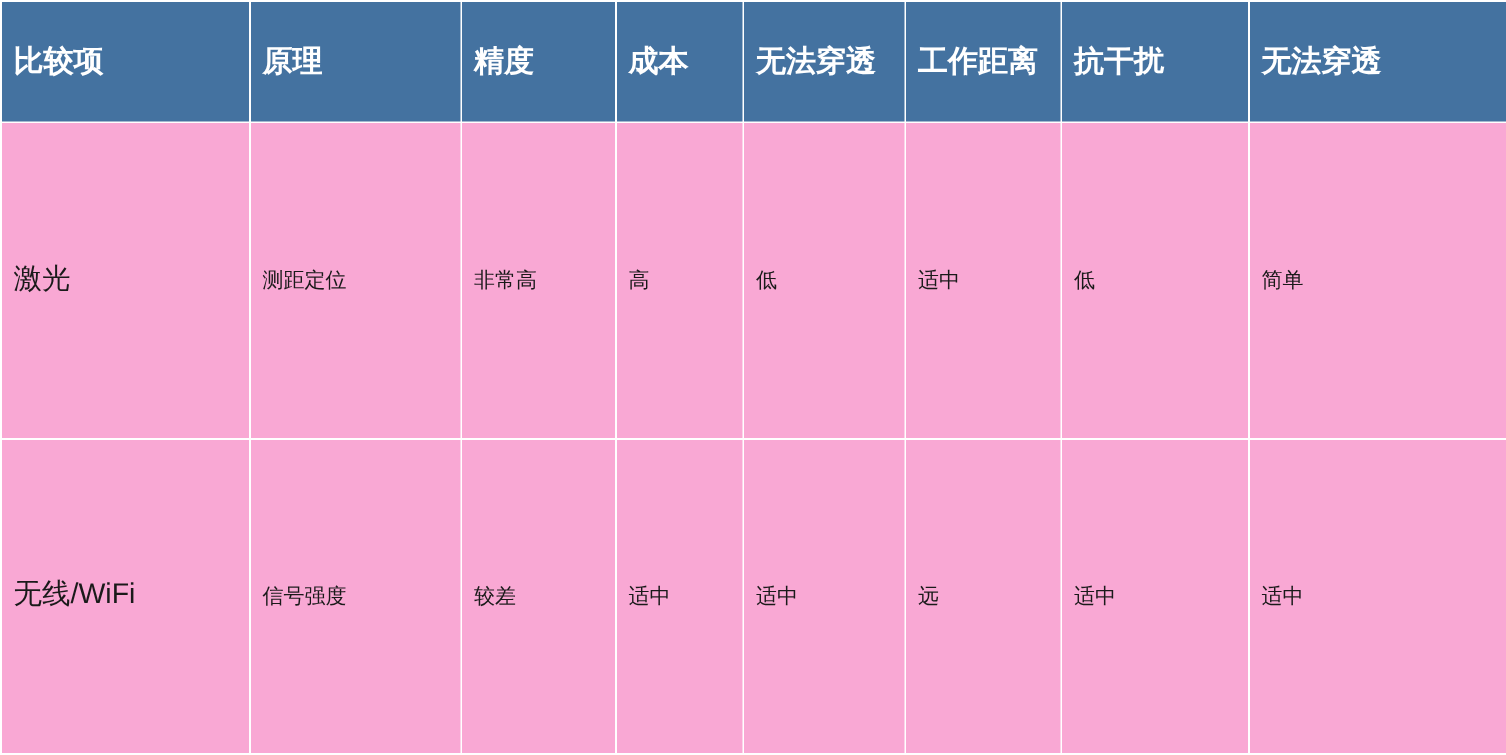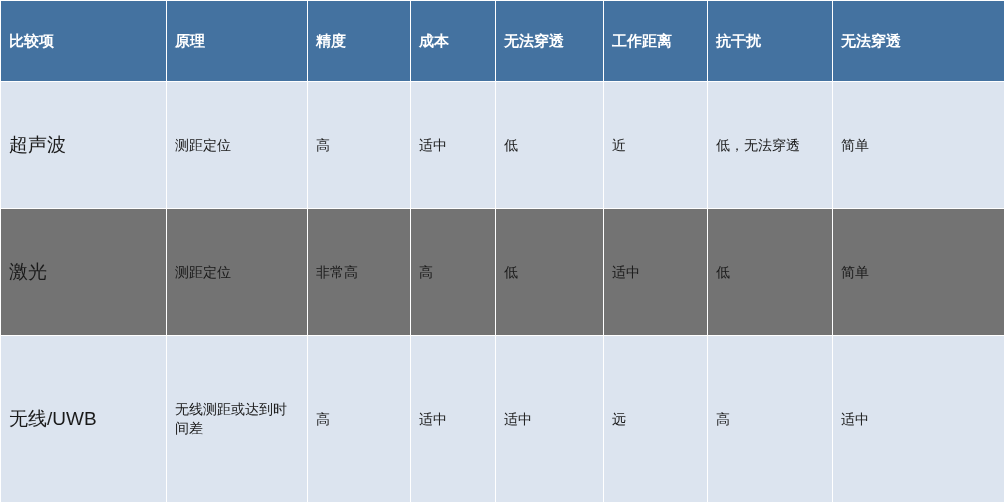"比较项" table.cmp thead th { font-size: 15px -> 20px }
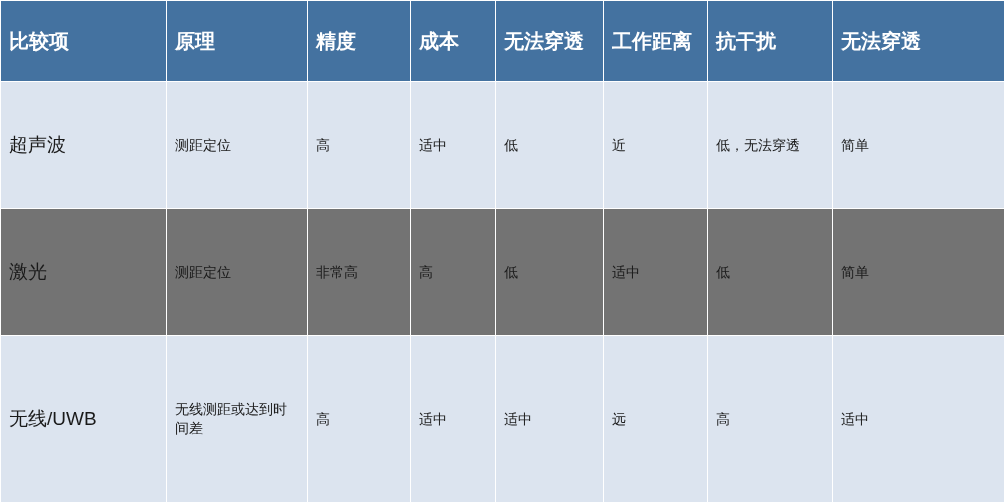"超声波" tr.band-a { html: <tr> <td>超声波</td> <td>测距定位</td> <td>高</td> <td>适中</td> <td>低</td> <td>近</td> <td>低，无法穿透</td> <td>简单</td> </tr> -> none }
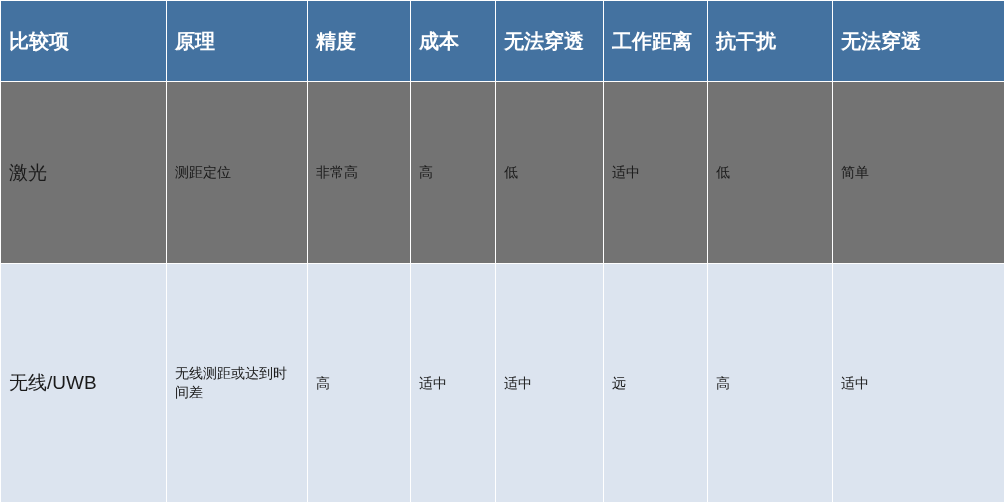"激光" tr.band-b td { background: #737373 -> #f9a8d4 }
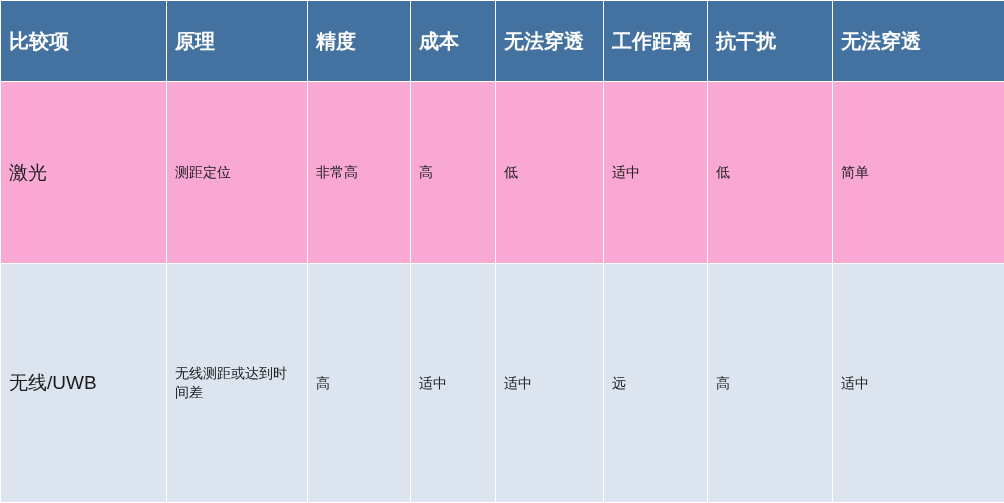"无线/WiFi" tr.band-b { html: none -> <tr> <td>无线/WiFi</td> <td>信号强度</td> <td>较差</td> <td>适中</td> <td>适中</td> <td>远</td> <td>适中</td> <td>适中</td> </tr> }
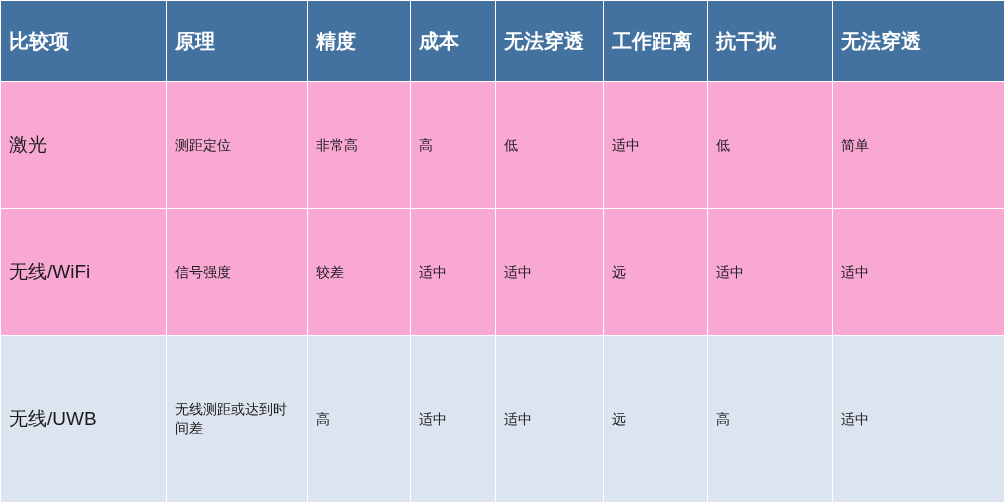"无线/UWB" tr.band-a { html: <tr> <td>无线/UWB</td> <td>无线测距或达到时间差</td> <td>高</td> <td>适中</td> <td>适中</td> <td>远</td> <td>高</td> <td>适中</td> </tr> -> none }
